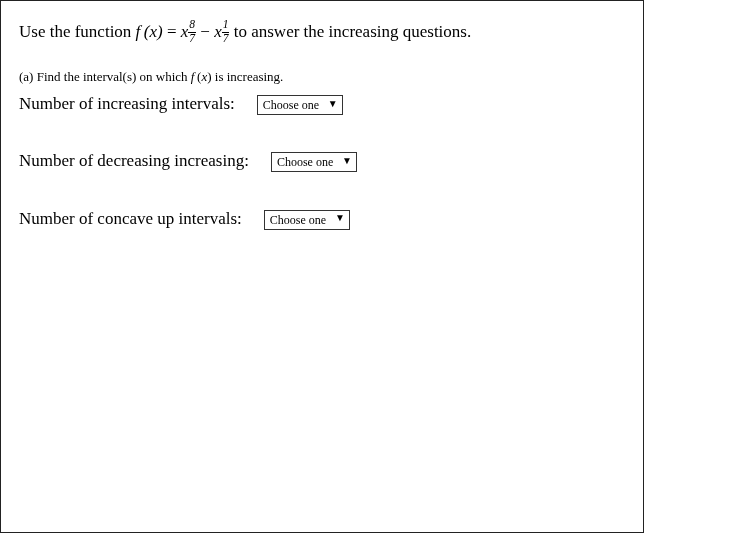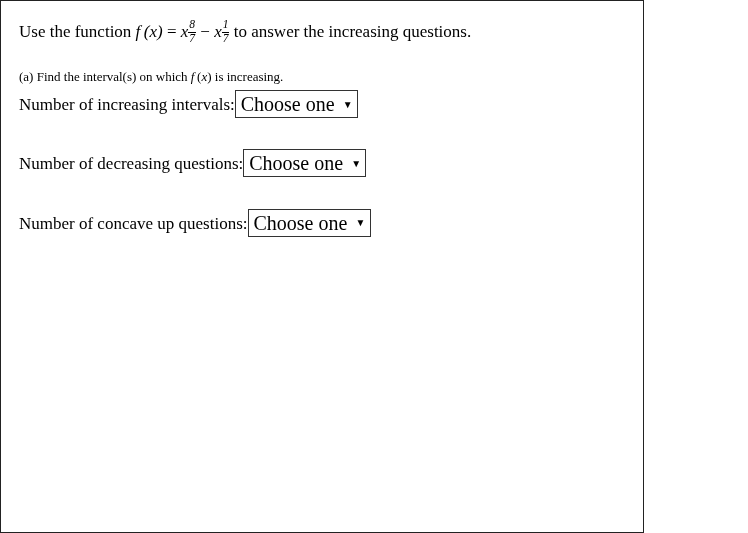"Number of increasing intervals:" .section-row { gap: 0 -> 22px }
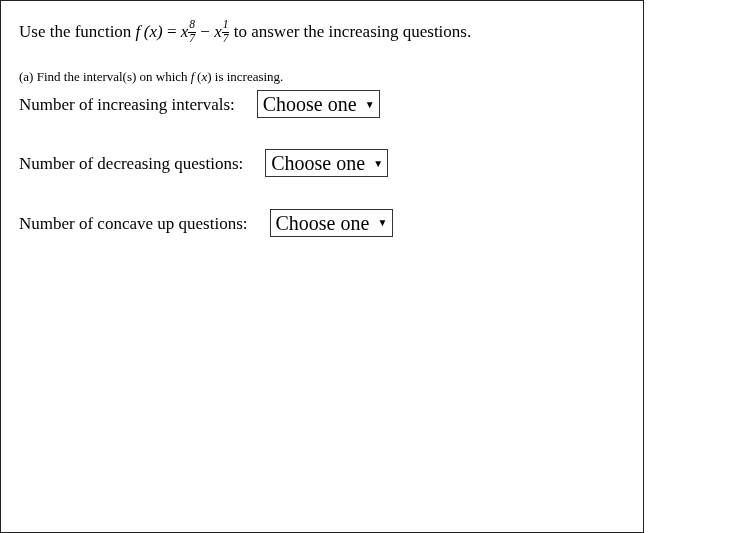"Choose one" .dropdown-select { font-size: 20px -> 12px }
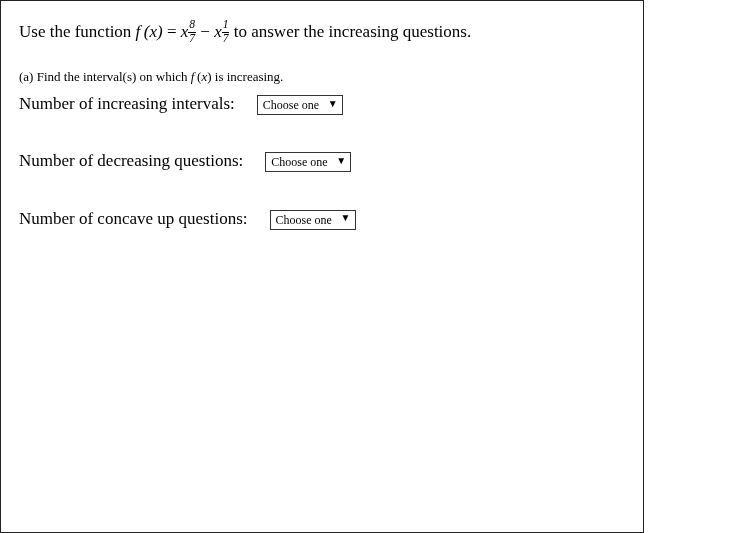"Number of decreasing questions:" span { text: questions -> increasing }
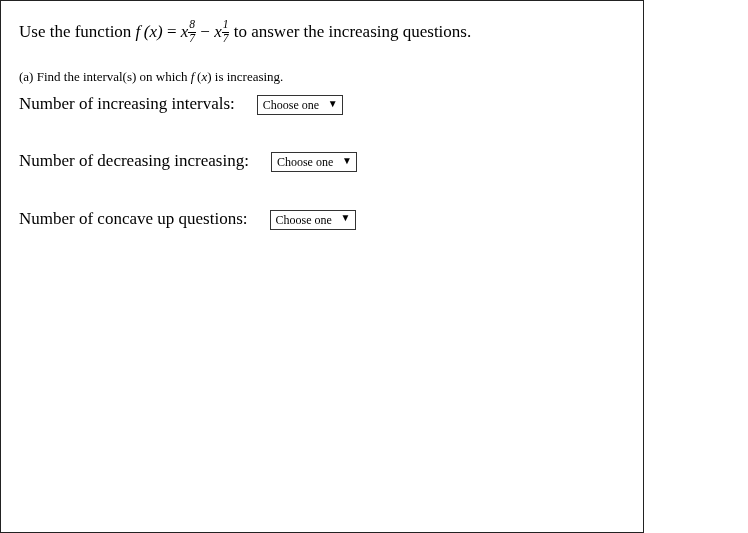"Number of concave up questions:" span { text: questions -> intervals }
